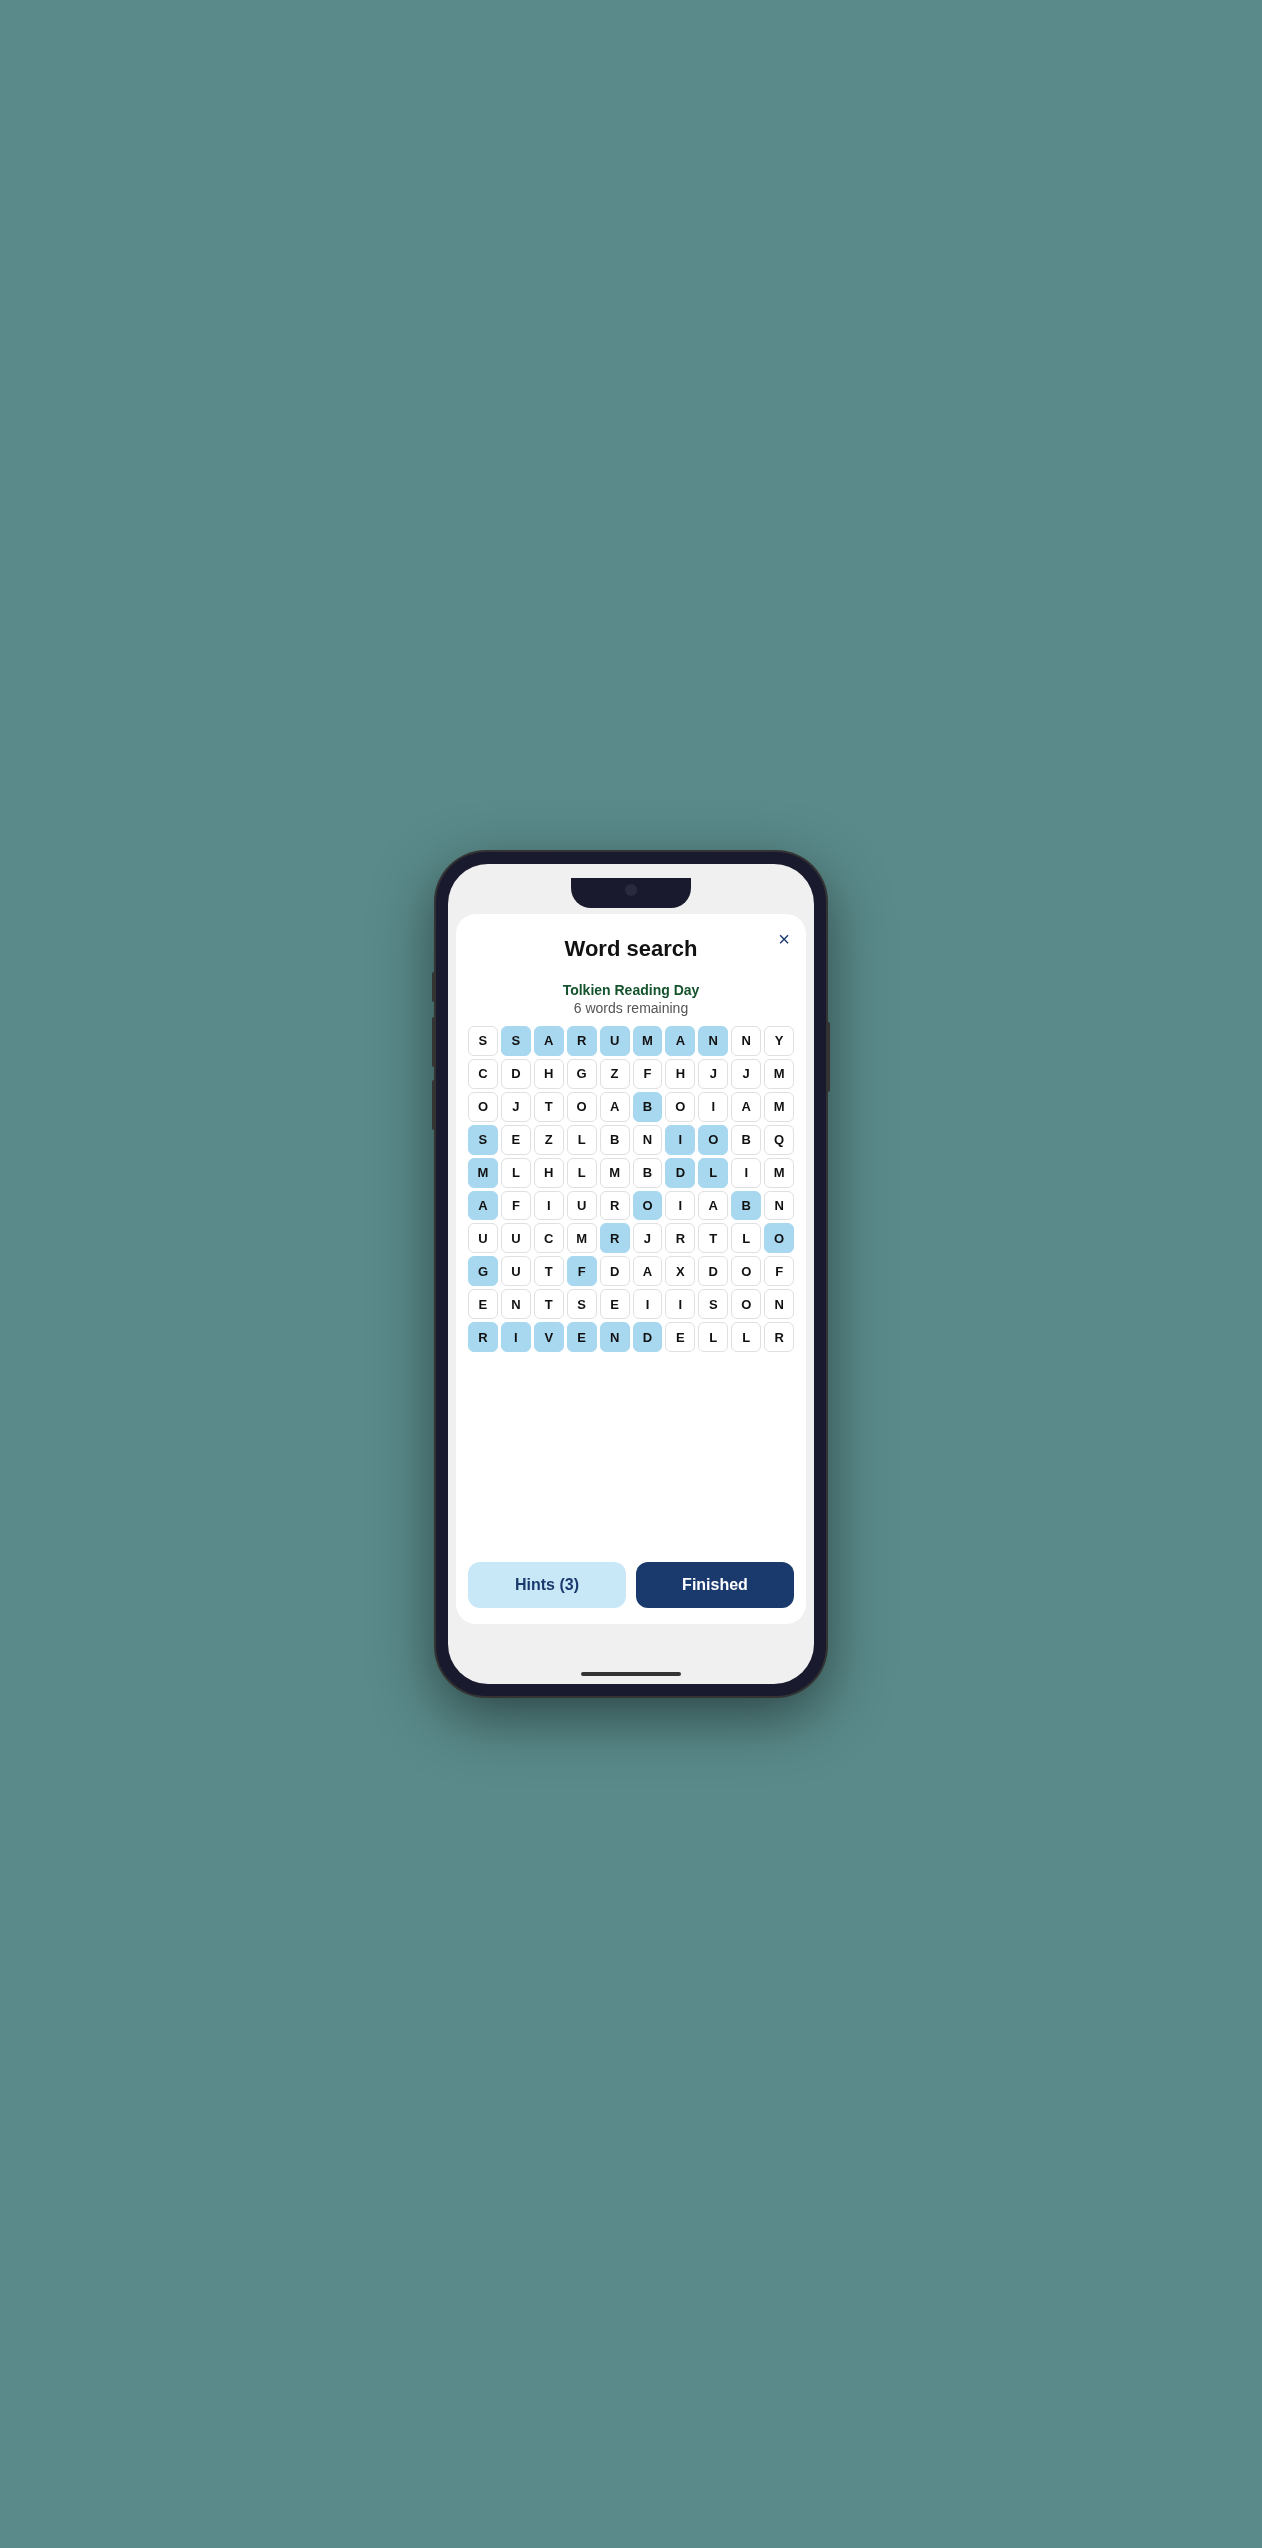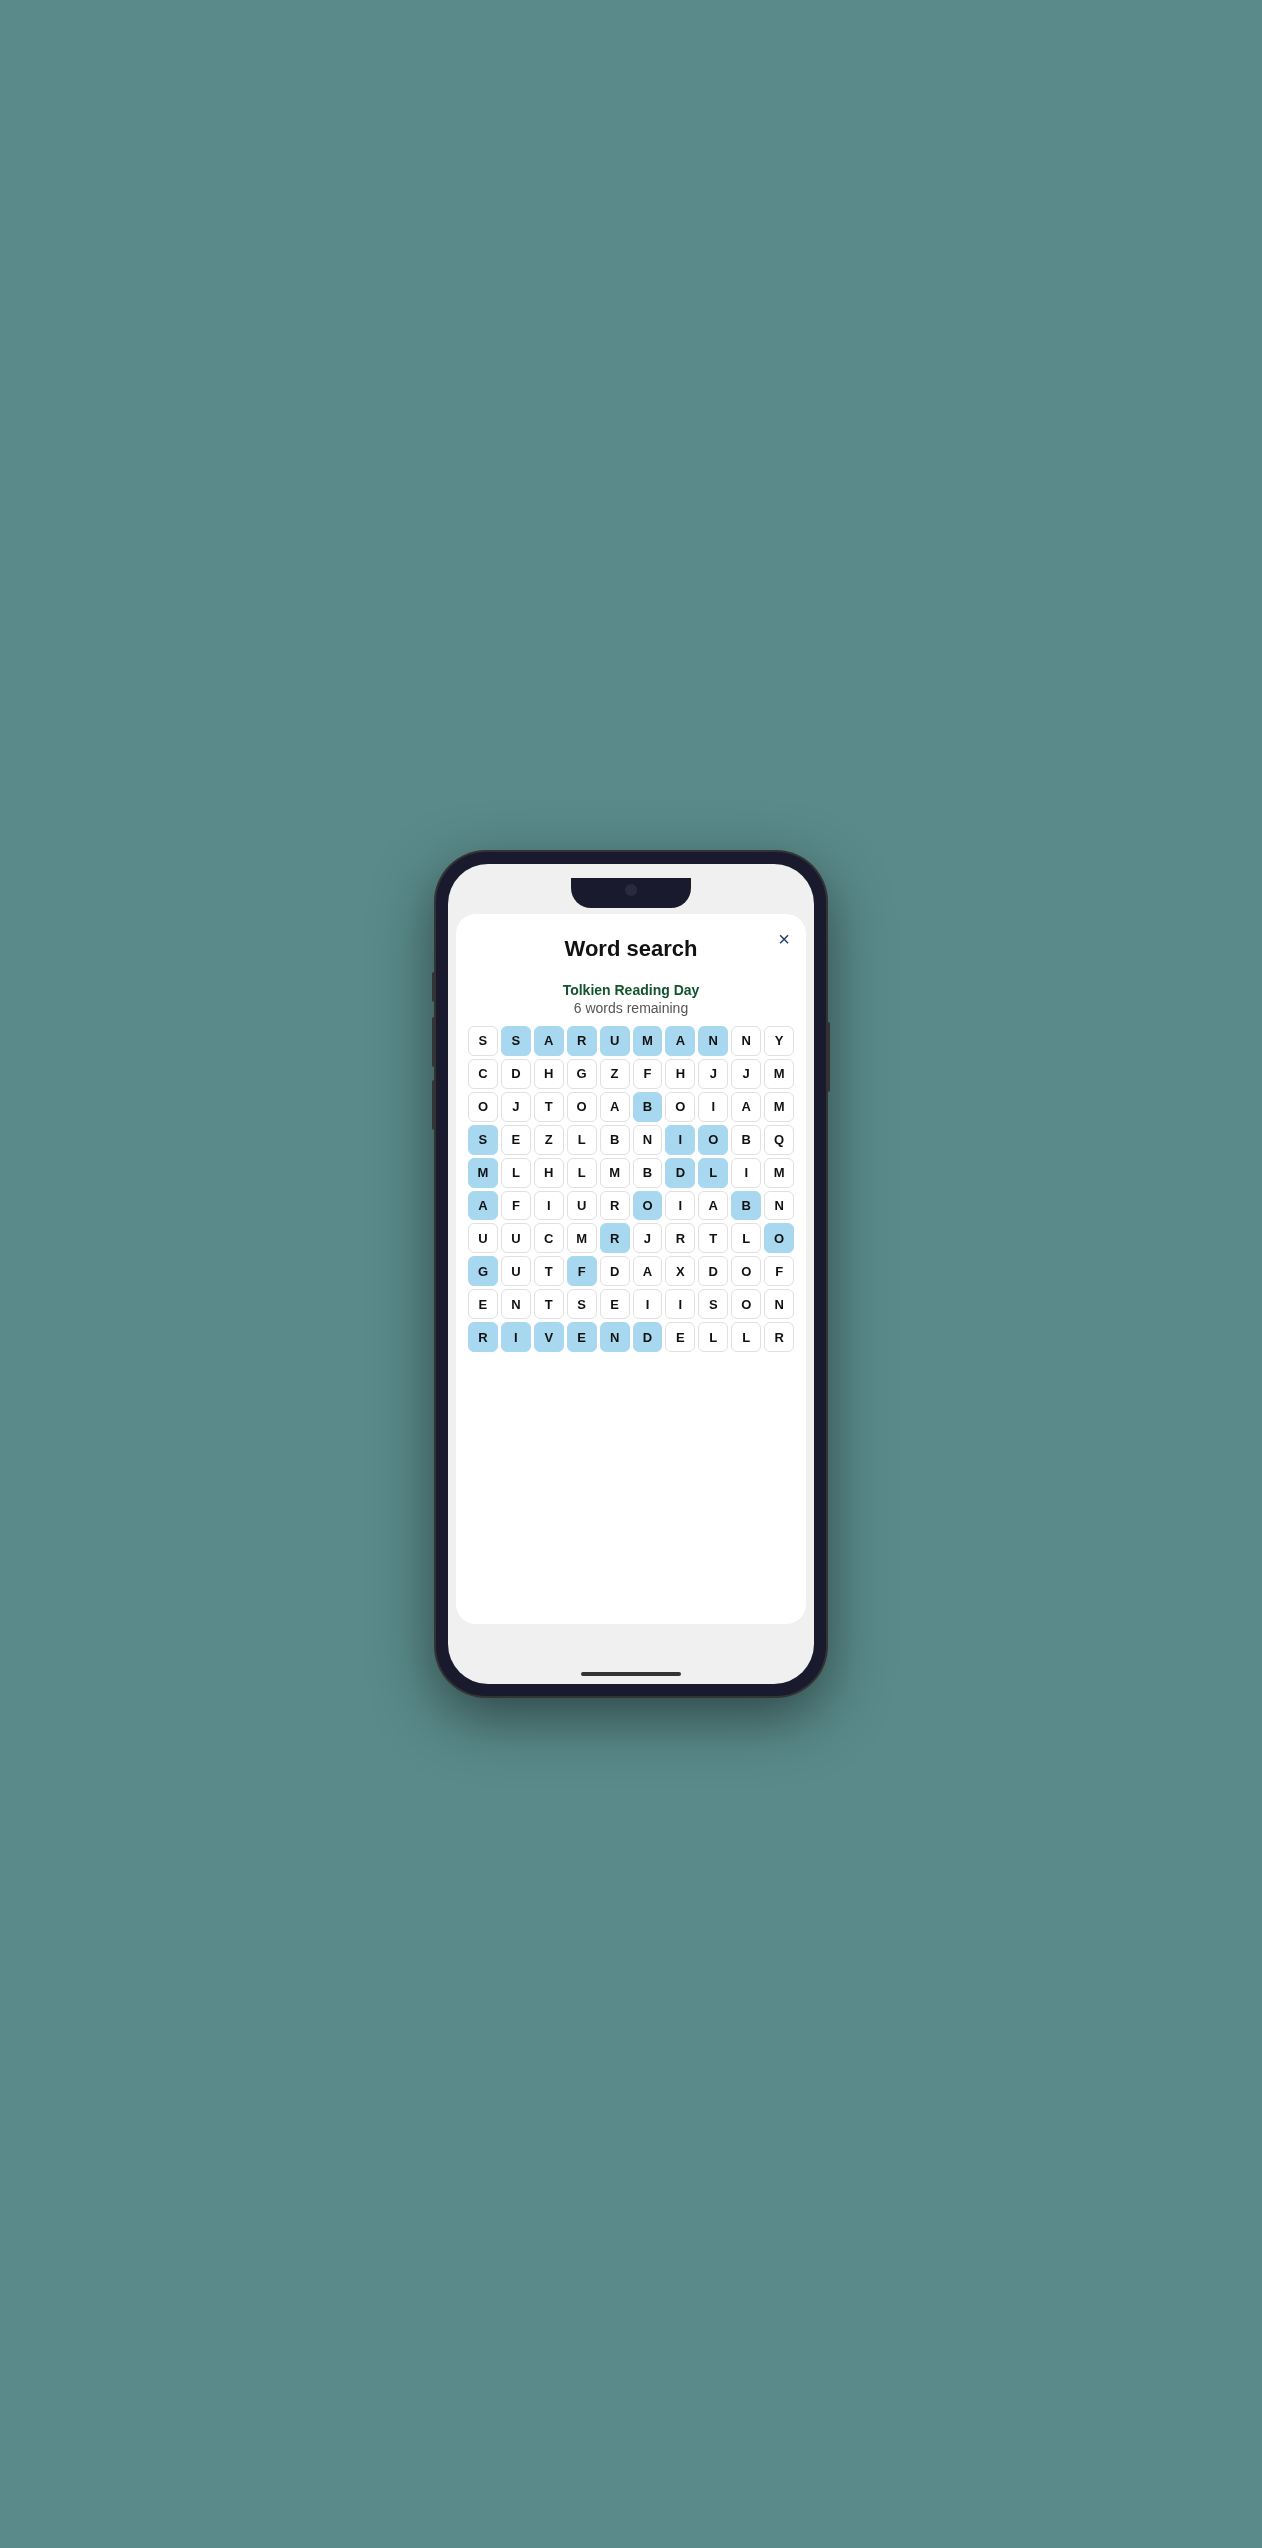"Hints (3)" div.buttons-row { html: none -> <div> <button>Hints (3)</button> <button>Finished</button> </div> }
